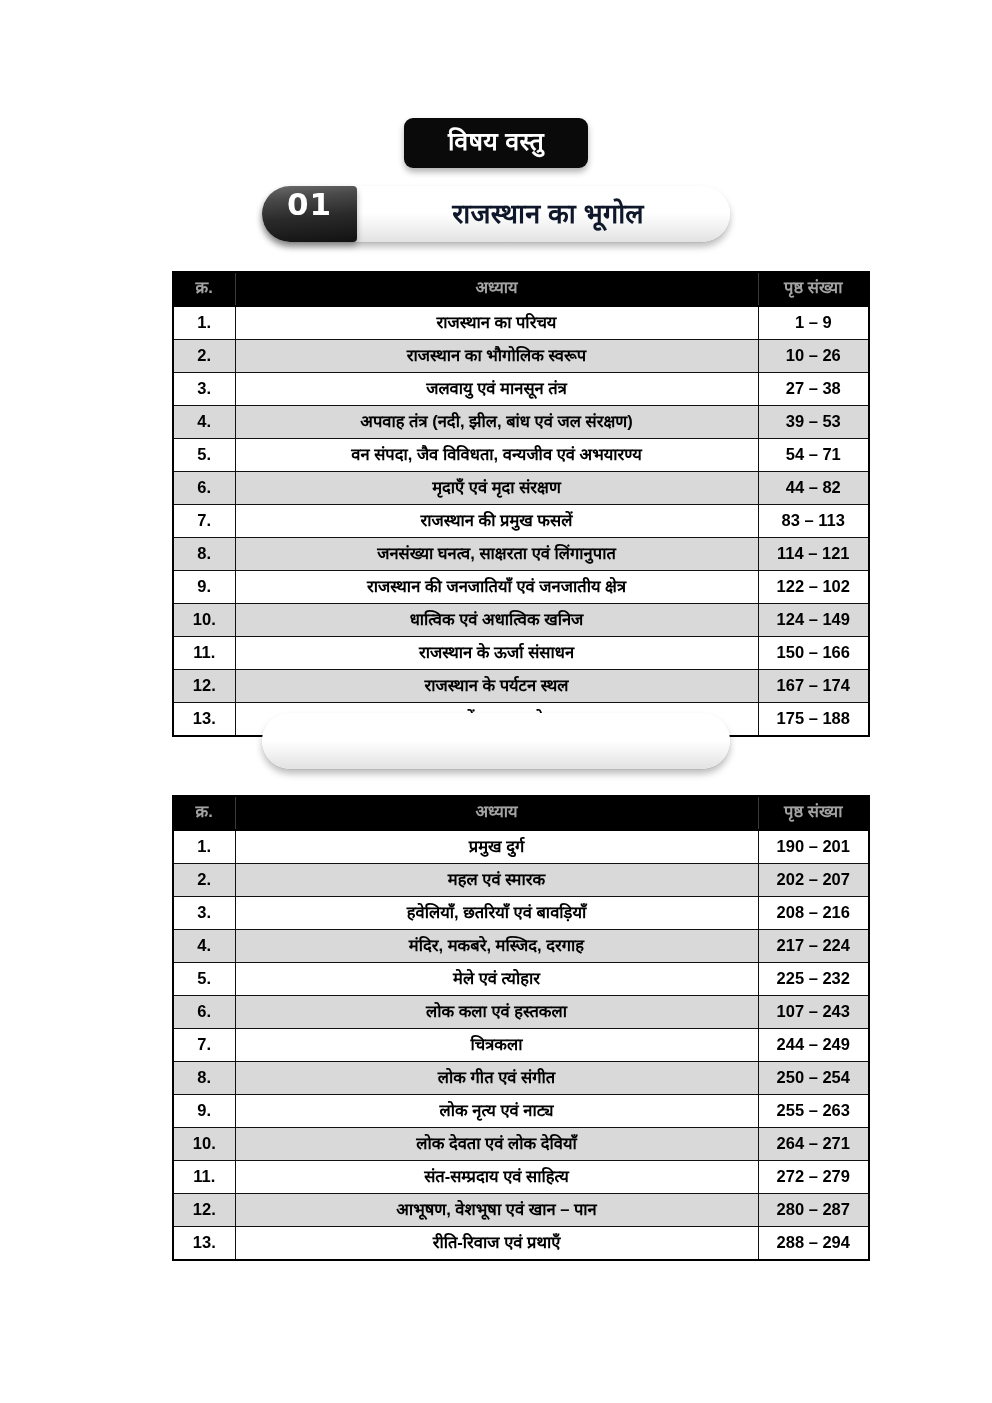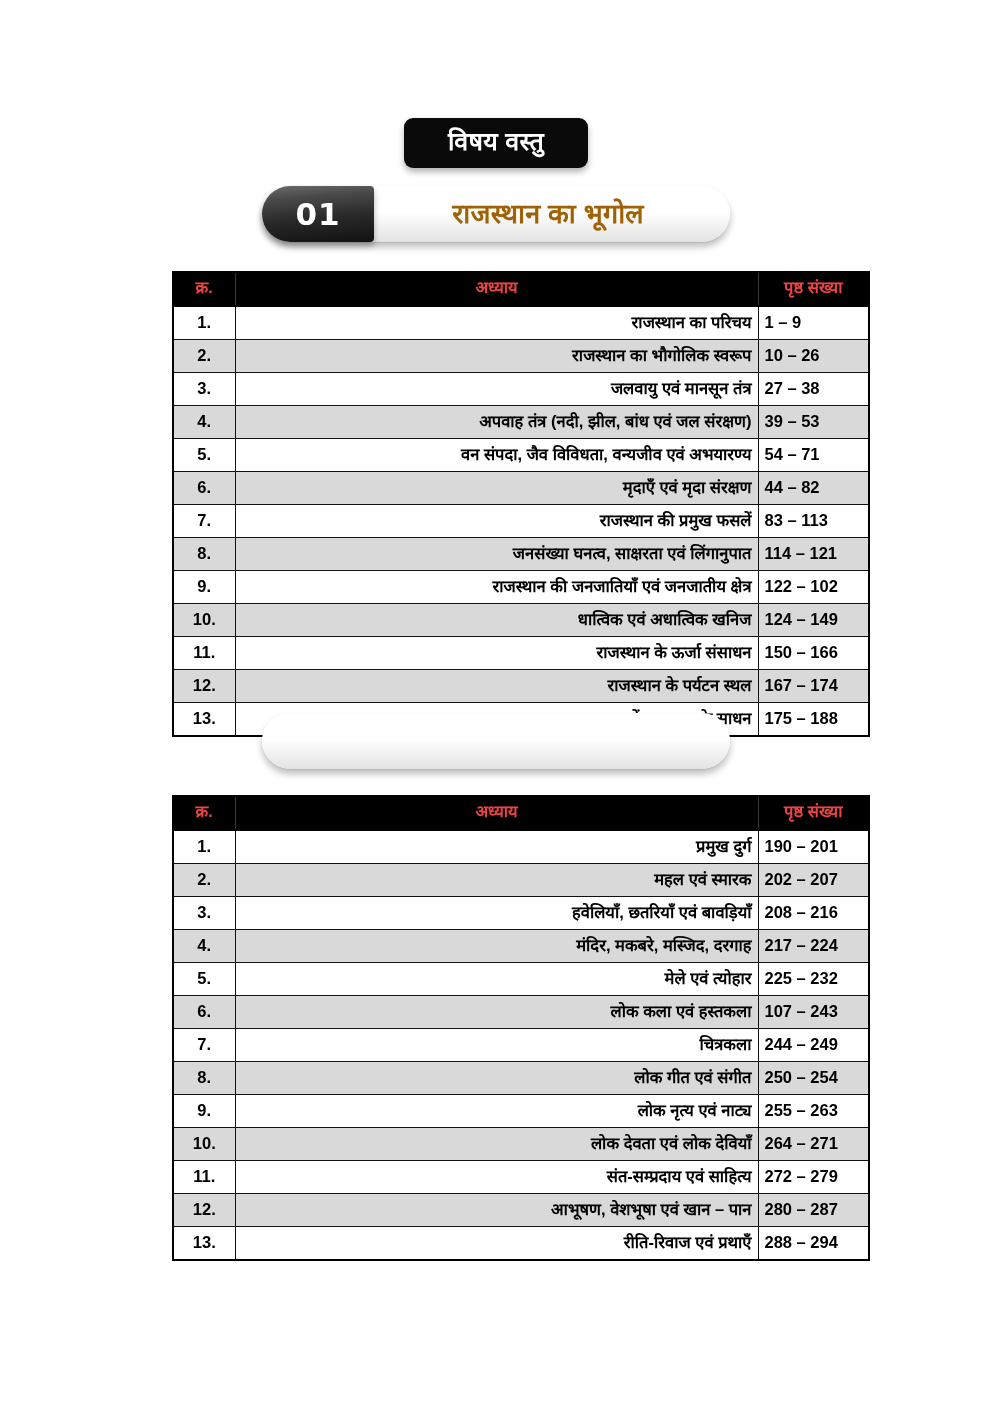"01" .banner-badge { align-items: center -> none; width: 112px -> 95px }
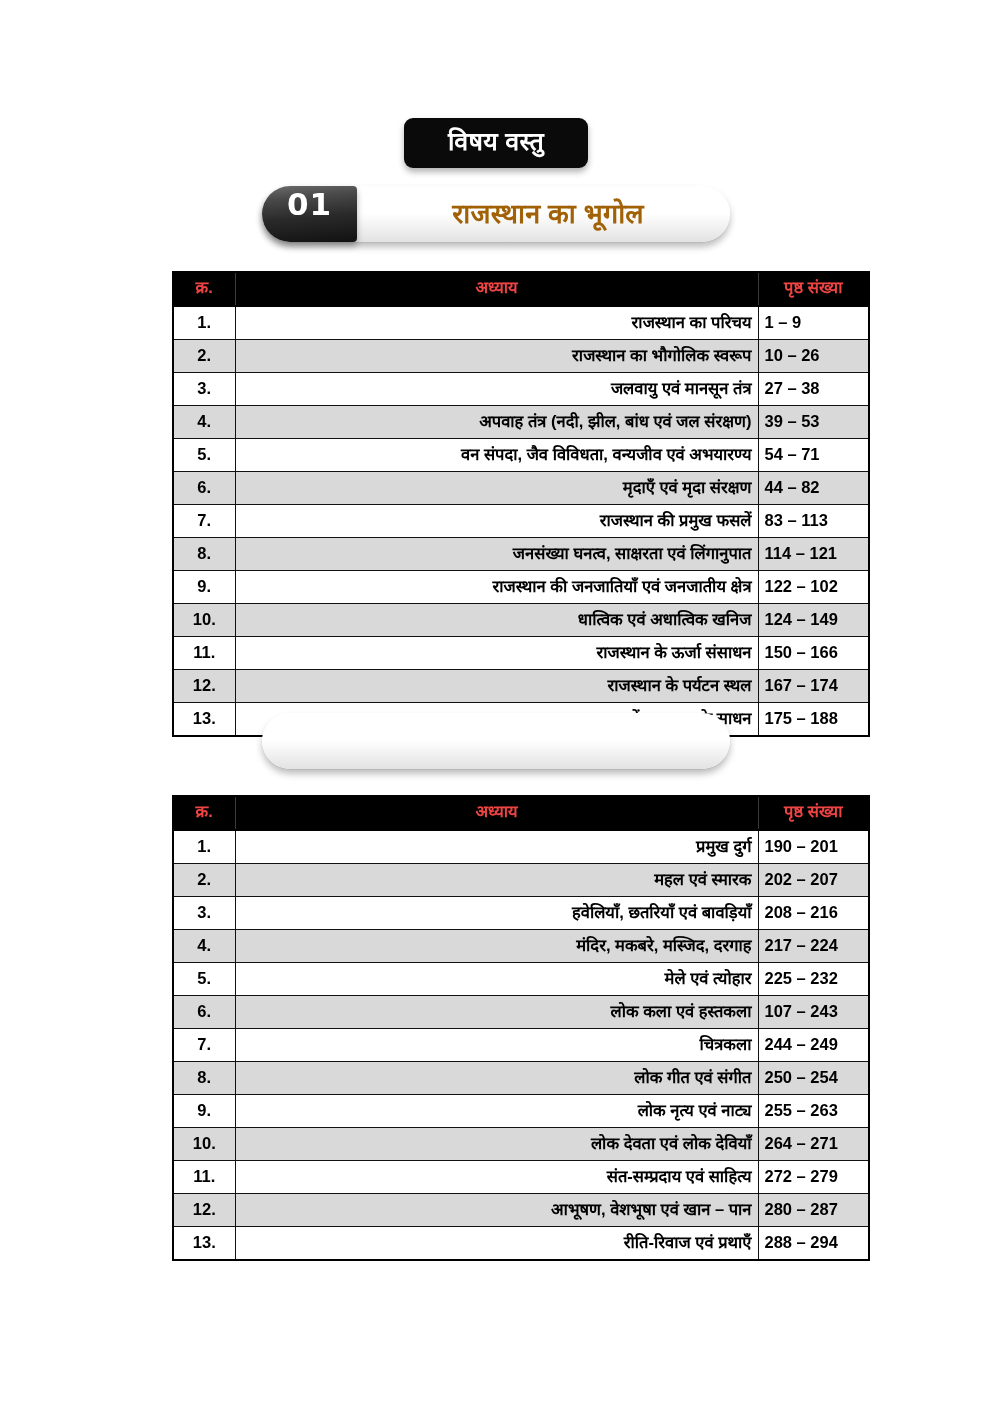"राजस्थान का भूगोल" .banner-title { color: #a16207 -> #0f172a }
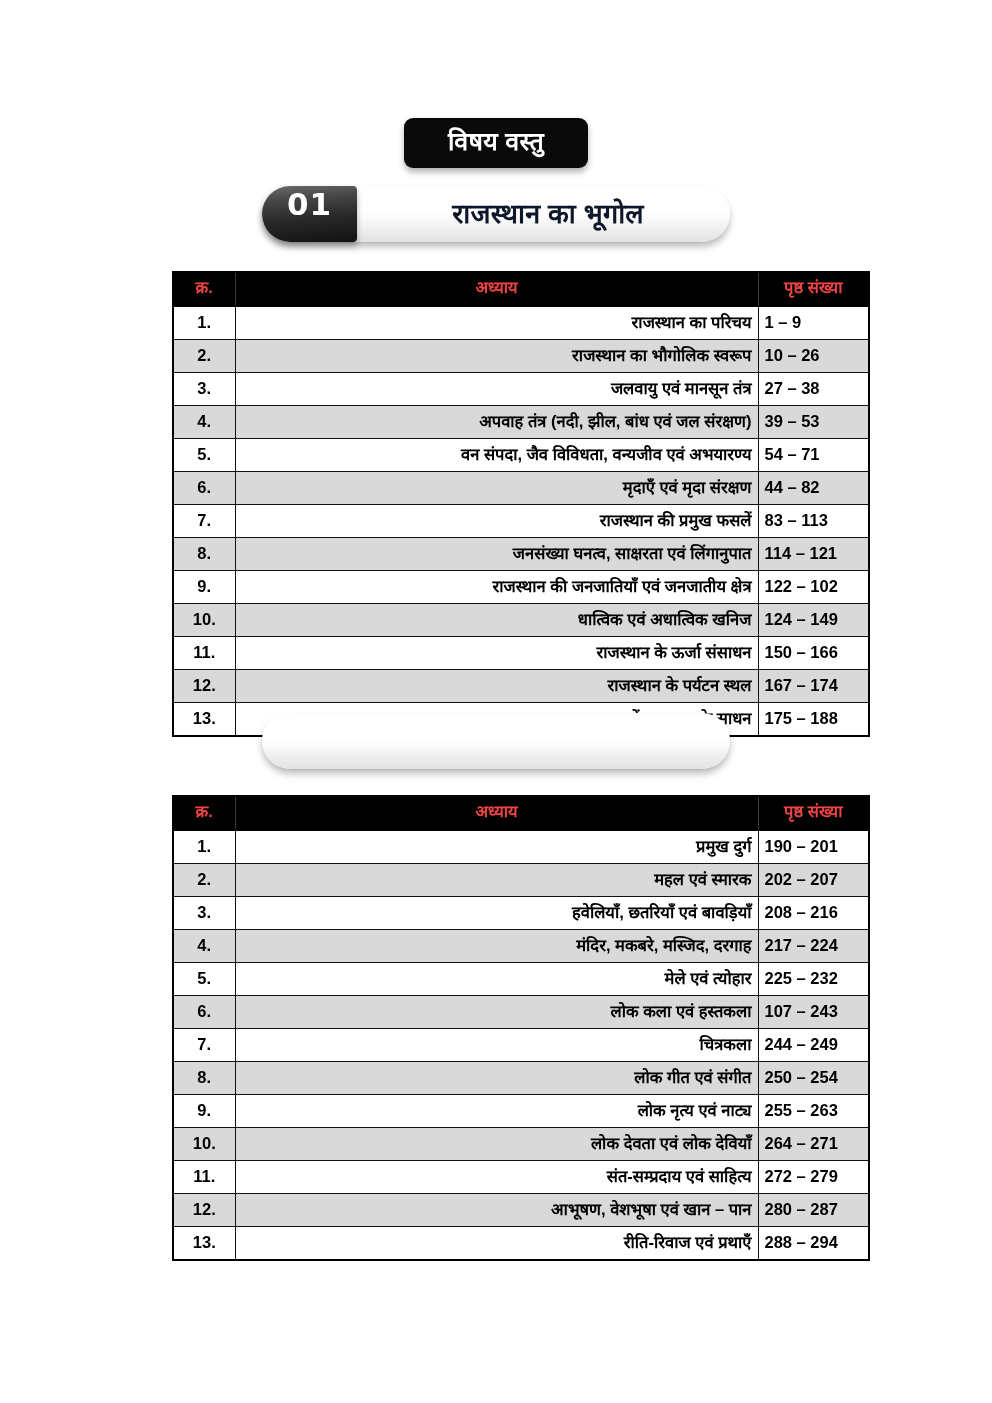"क्र." .toc-table thead th { color: #ef4444 -> #a3a3a3 }
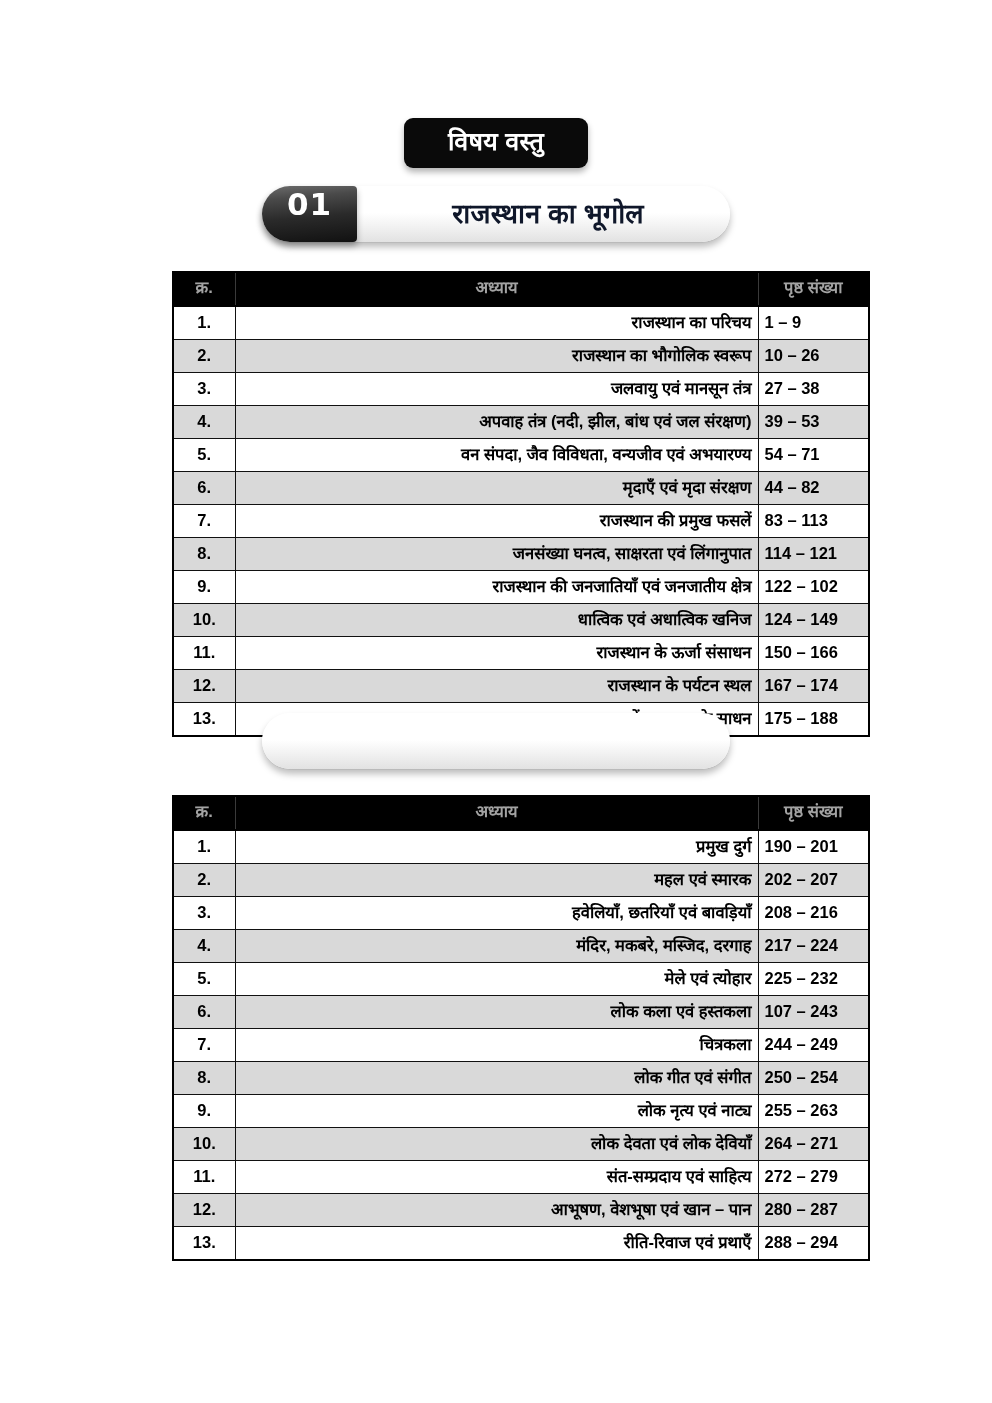"राजस्थान का परिचय" td.chap { text-align: right -> center }
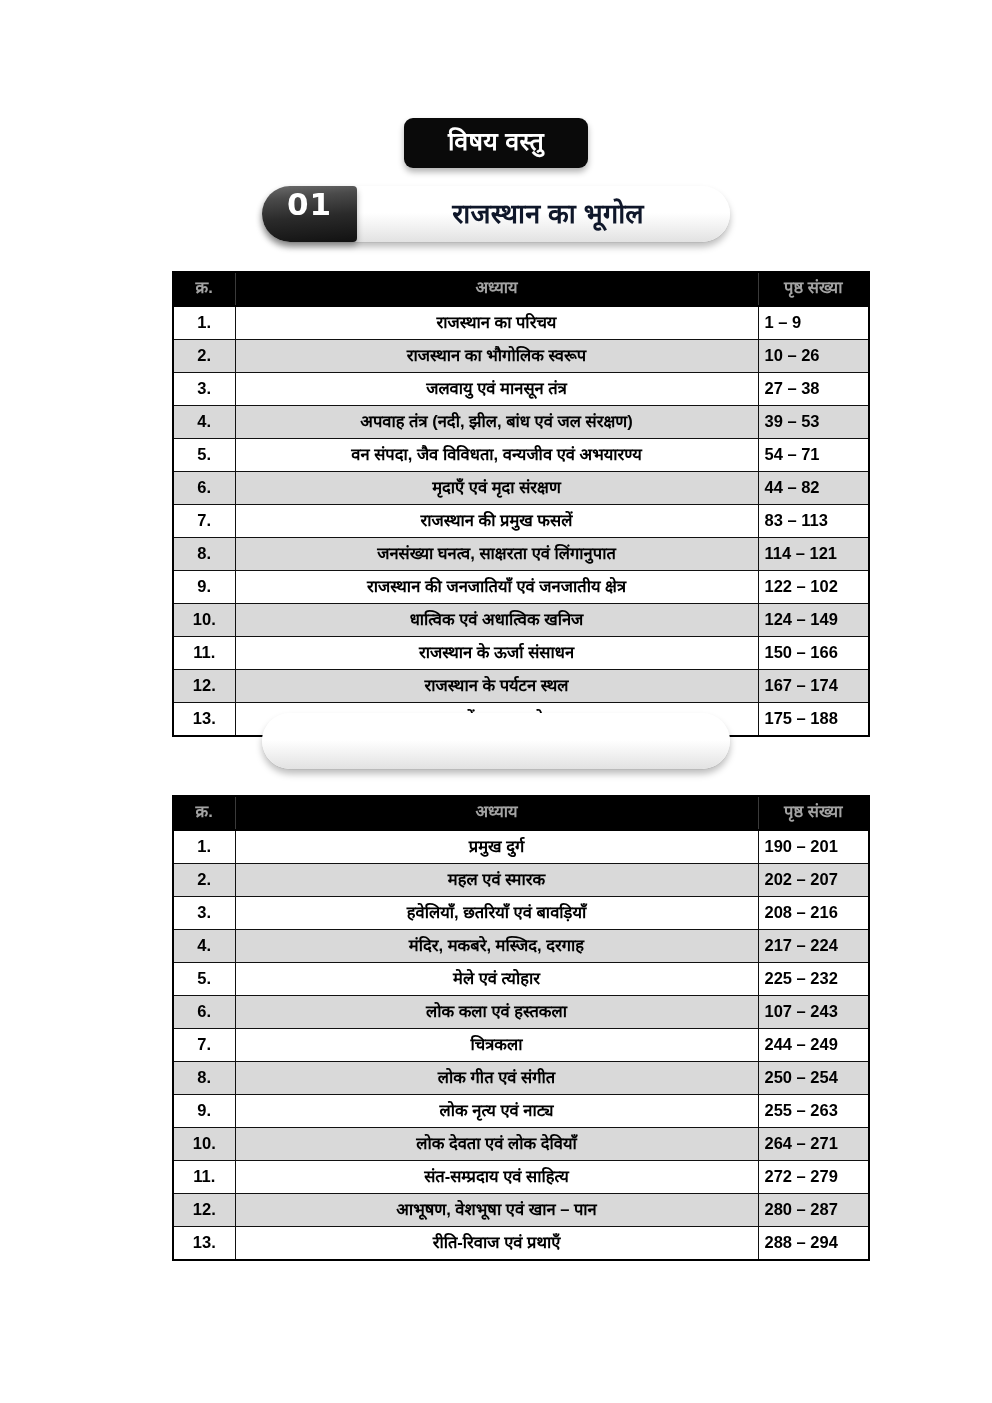"1 – 9" td.page { text-align: none -> center }
